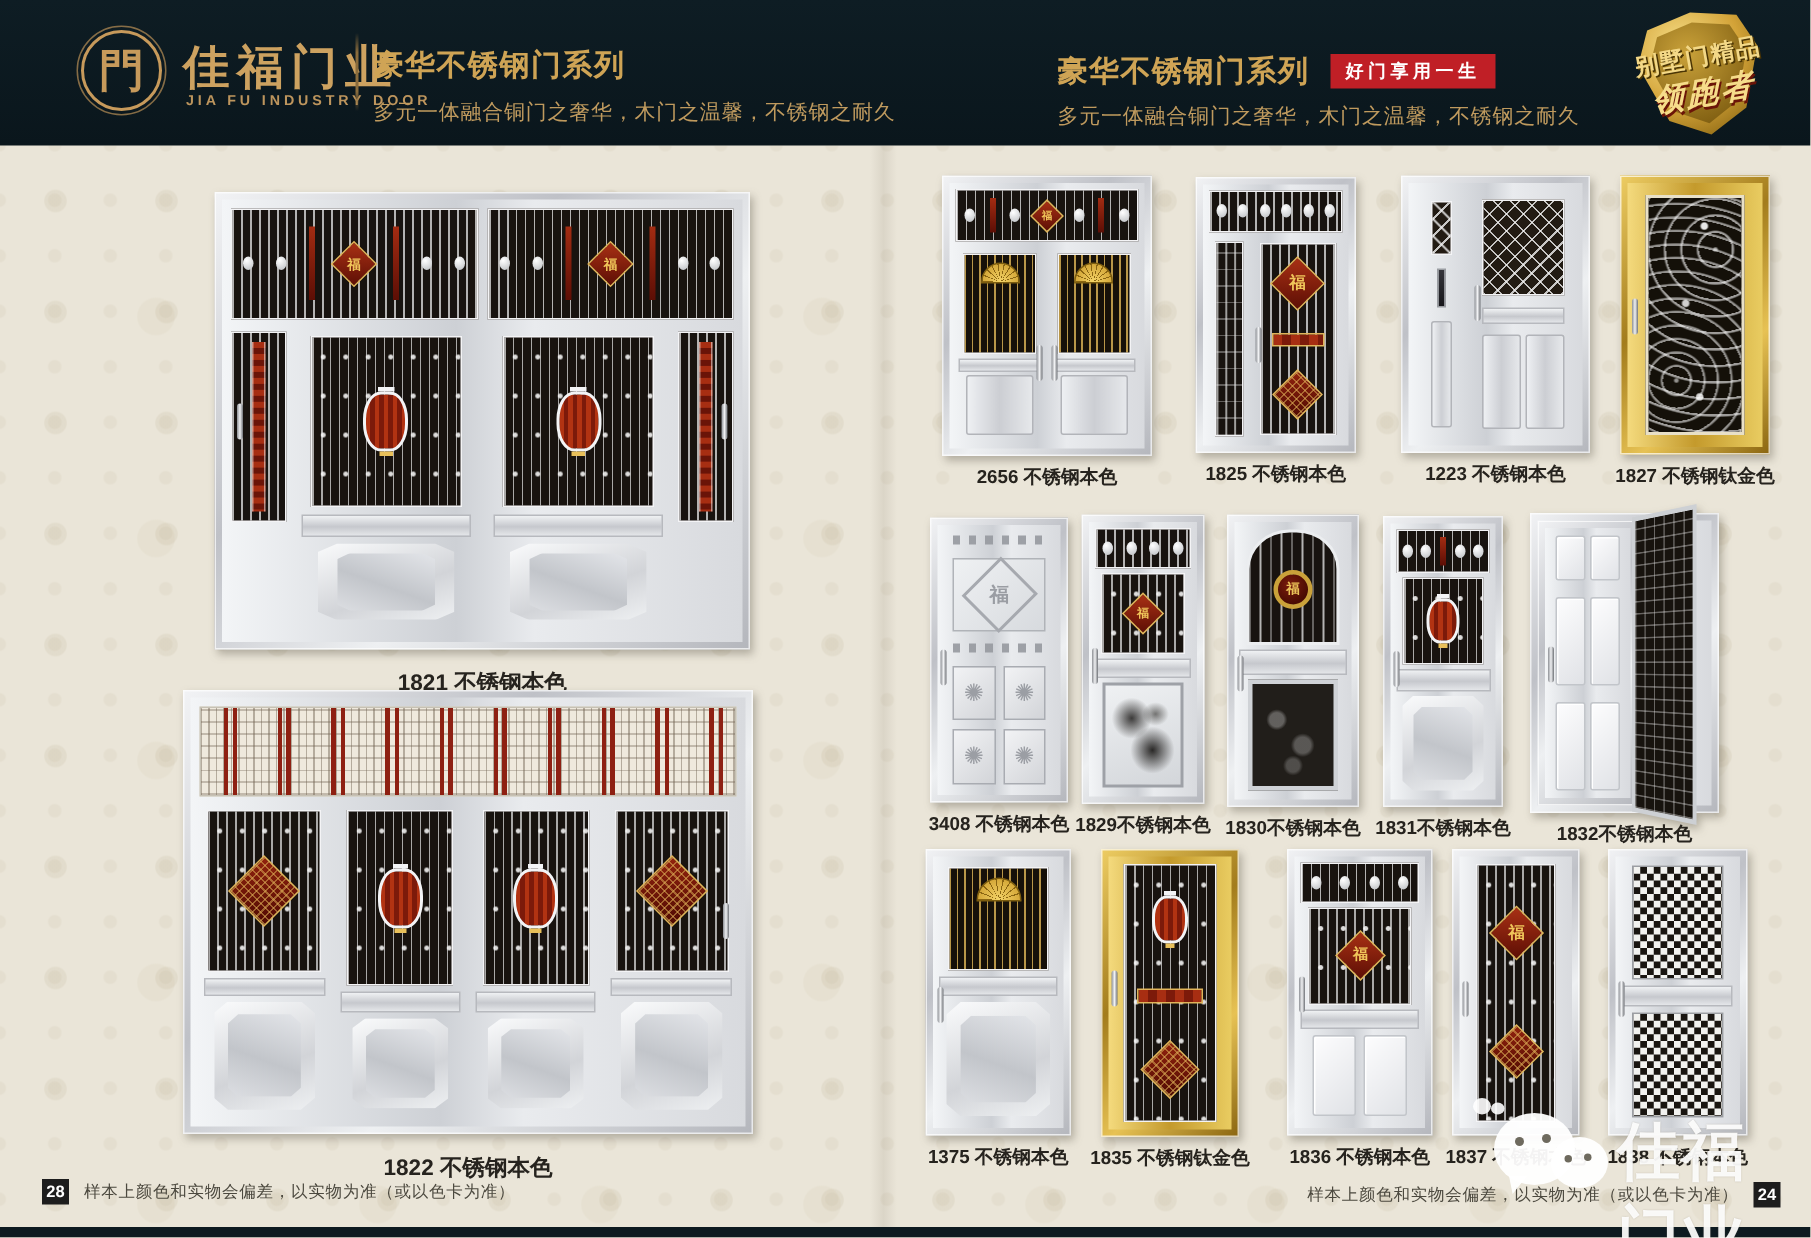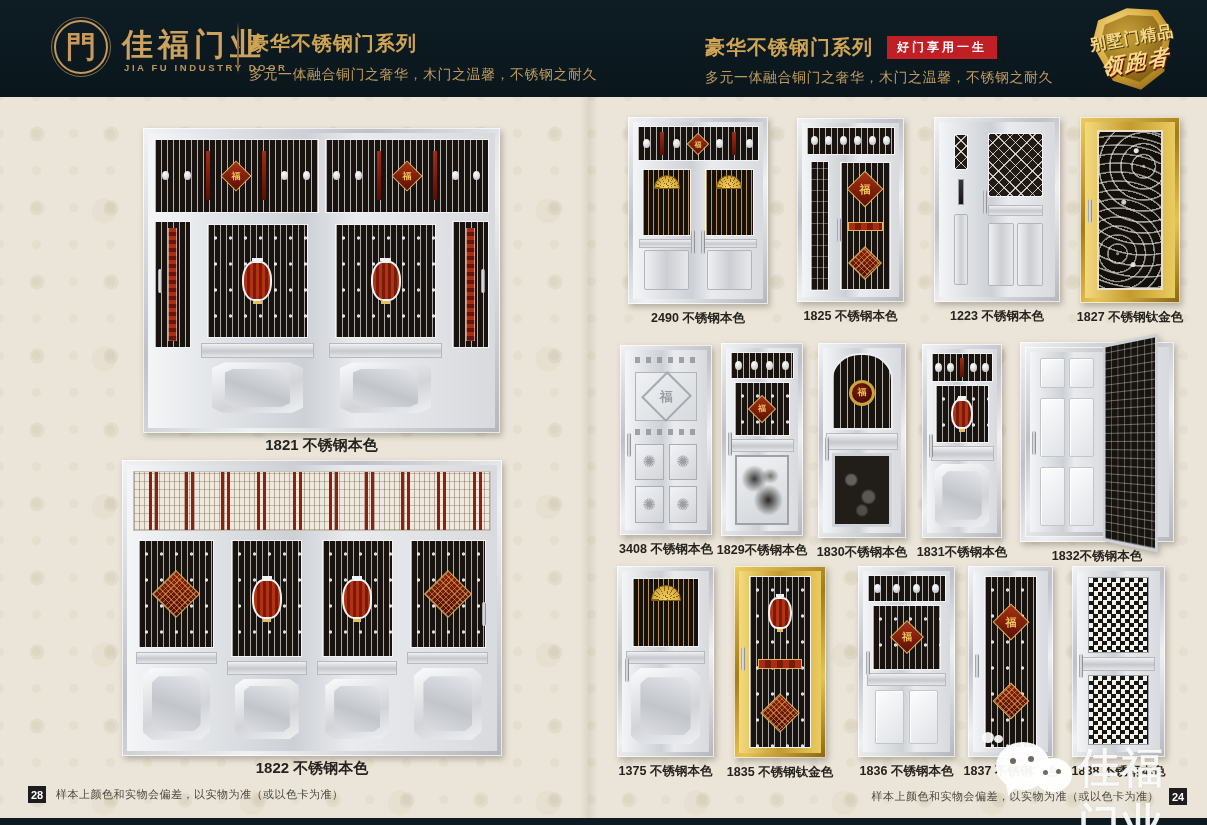"2490 不锈钢本色" div.door-label { text: 2490 -> 2656 }
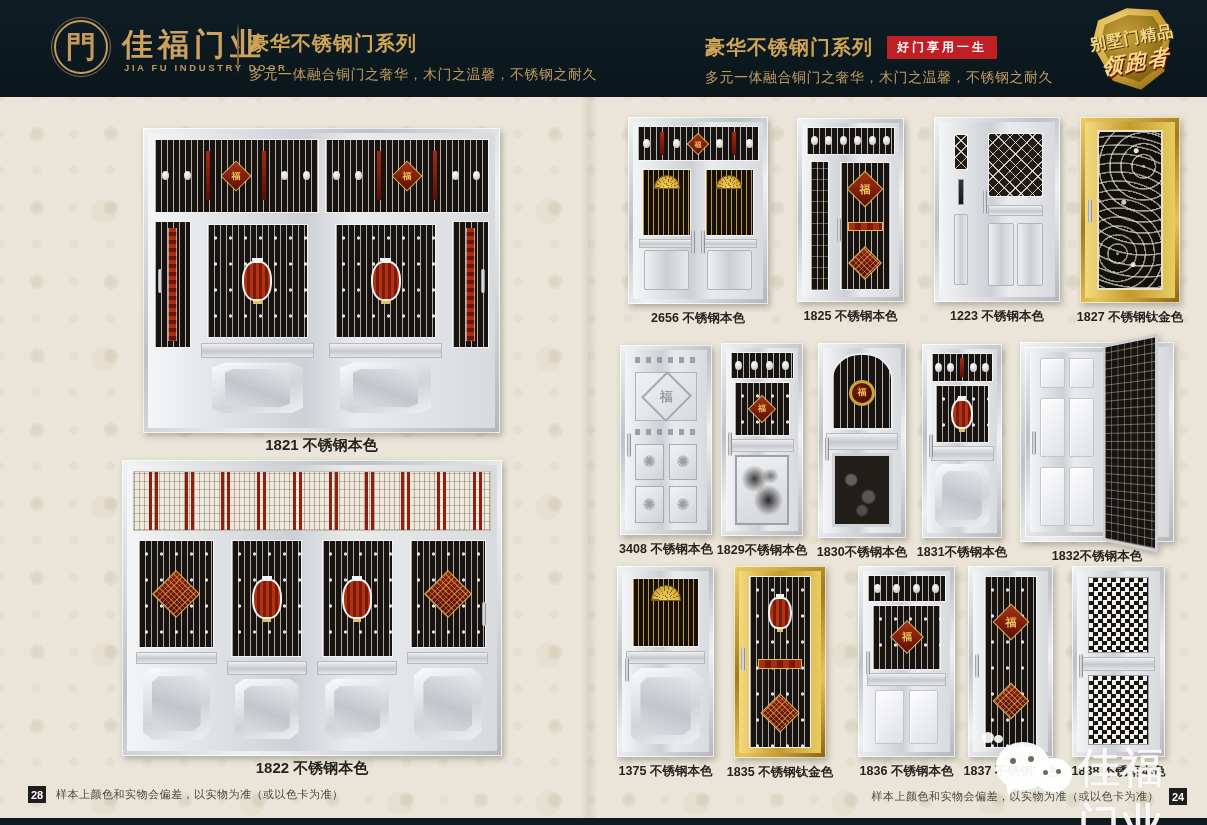"1821 不锈钢本色" .slot.big .door-label { margin-top: 3px -> 13px }
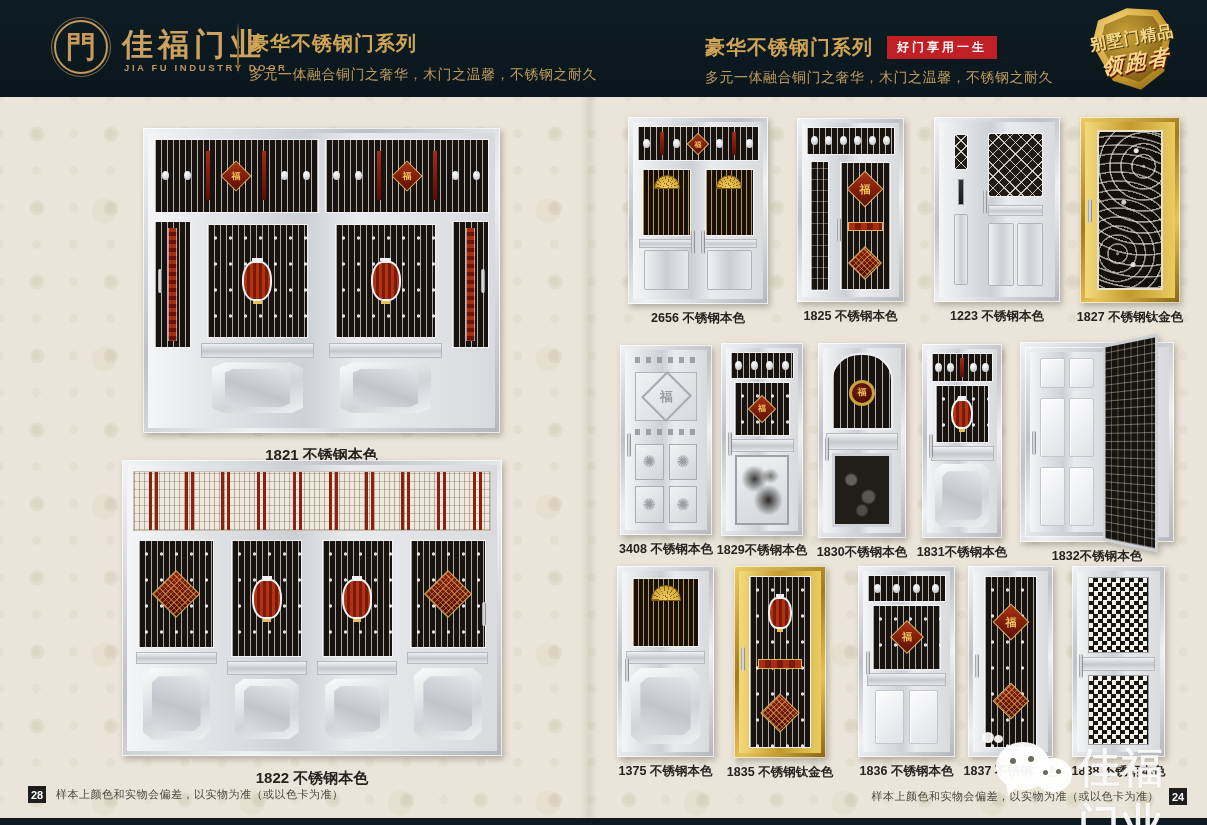"1832不锈钢本色" #slot-1832 { width: 154px -> 126px }
